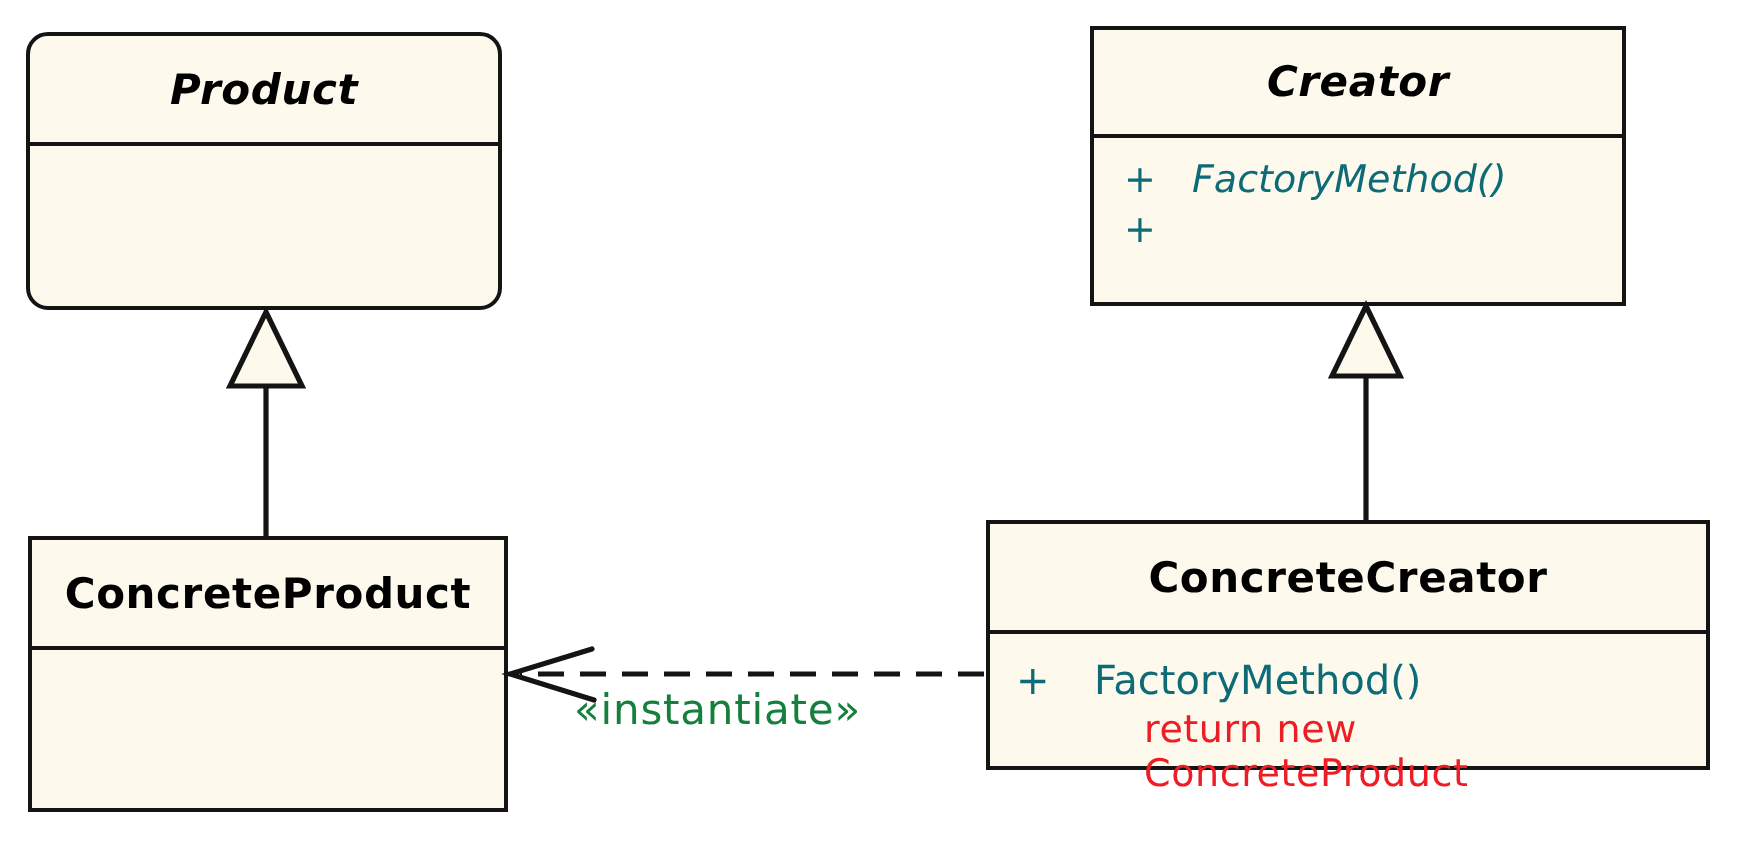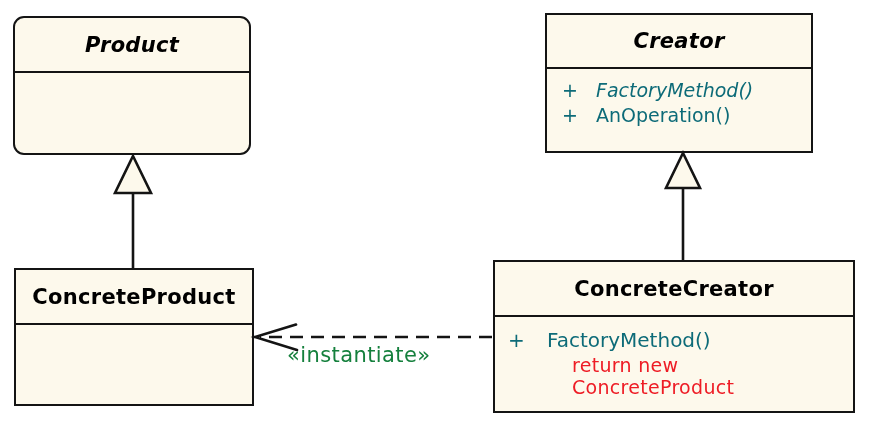"AnOperation()" span.method-name { html: <span>AnOperation()</span> -> none }
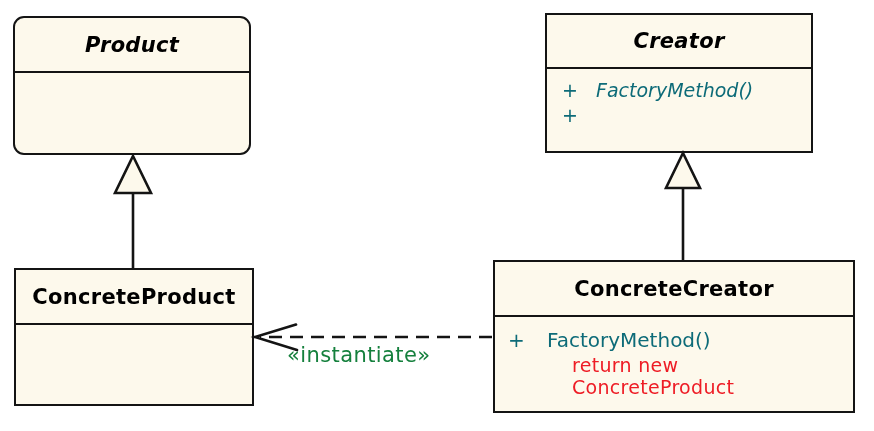"ConcreteCreator" div.uml-class { height: 153px -> 125px }
